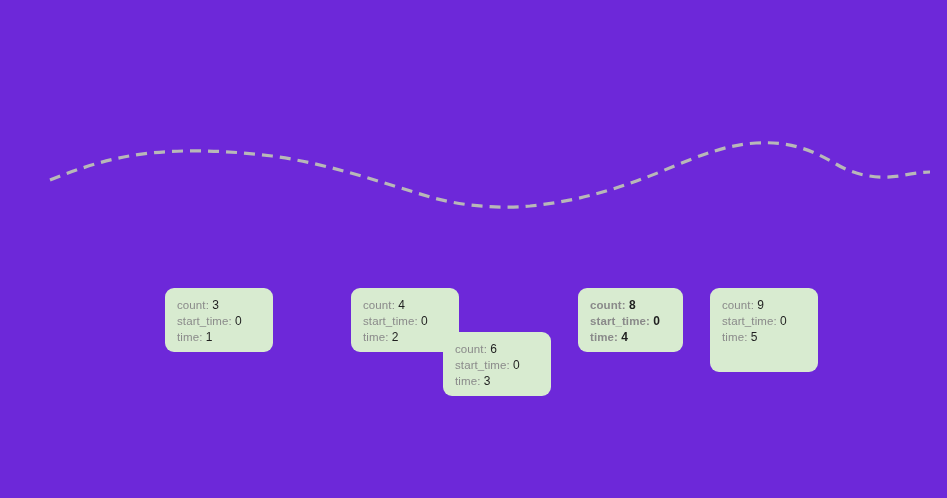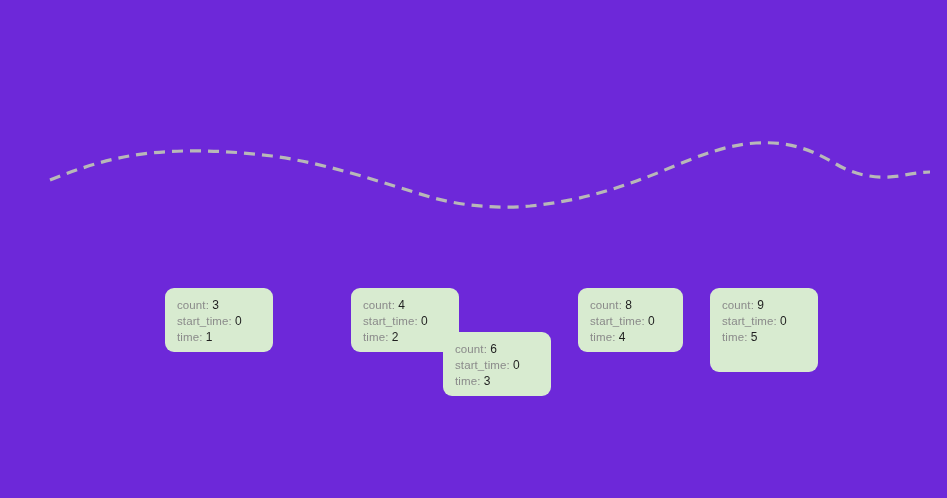"count: 8" div.node-box { font-weight: none -> bold }
